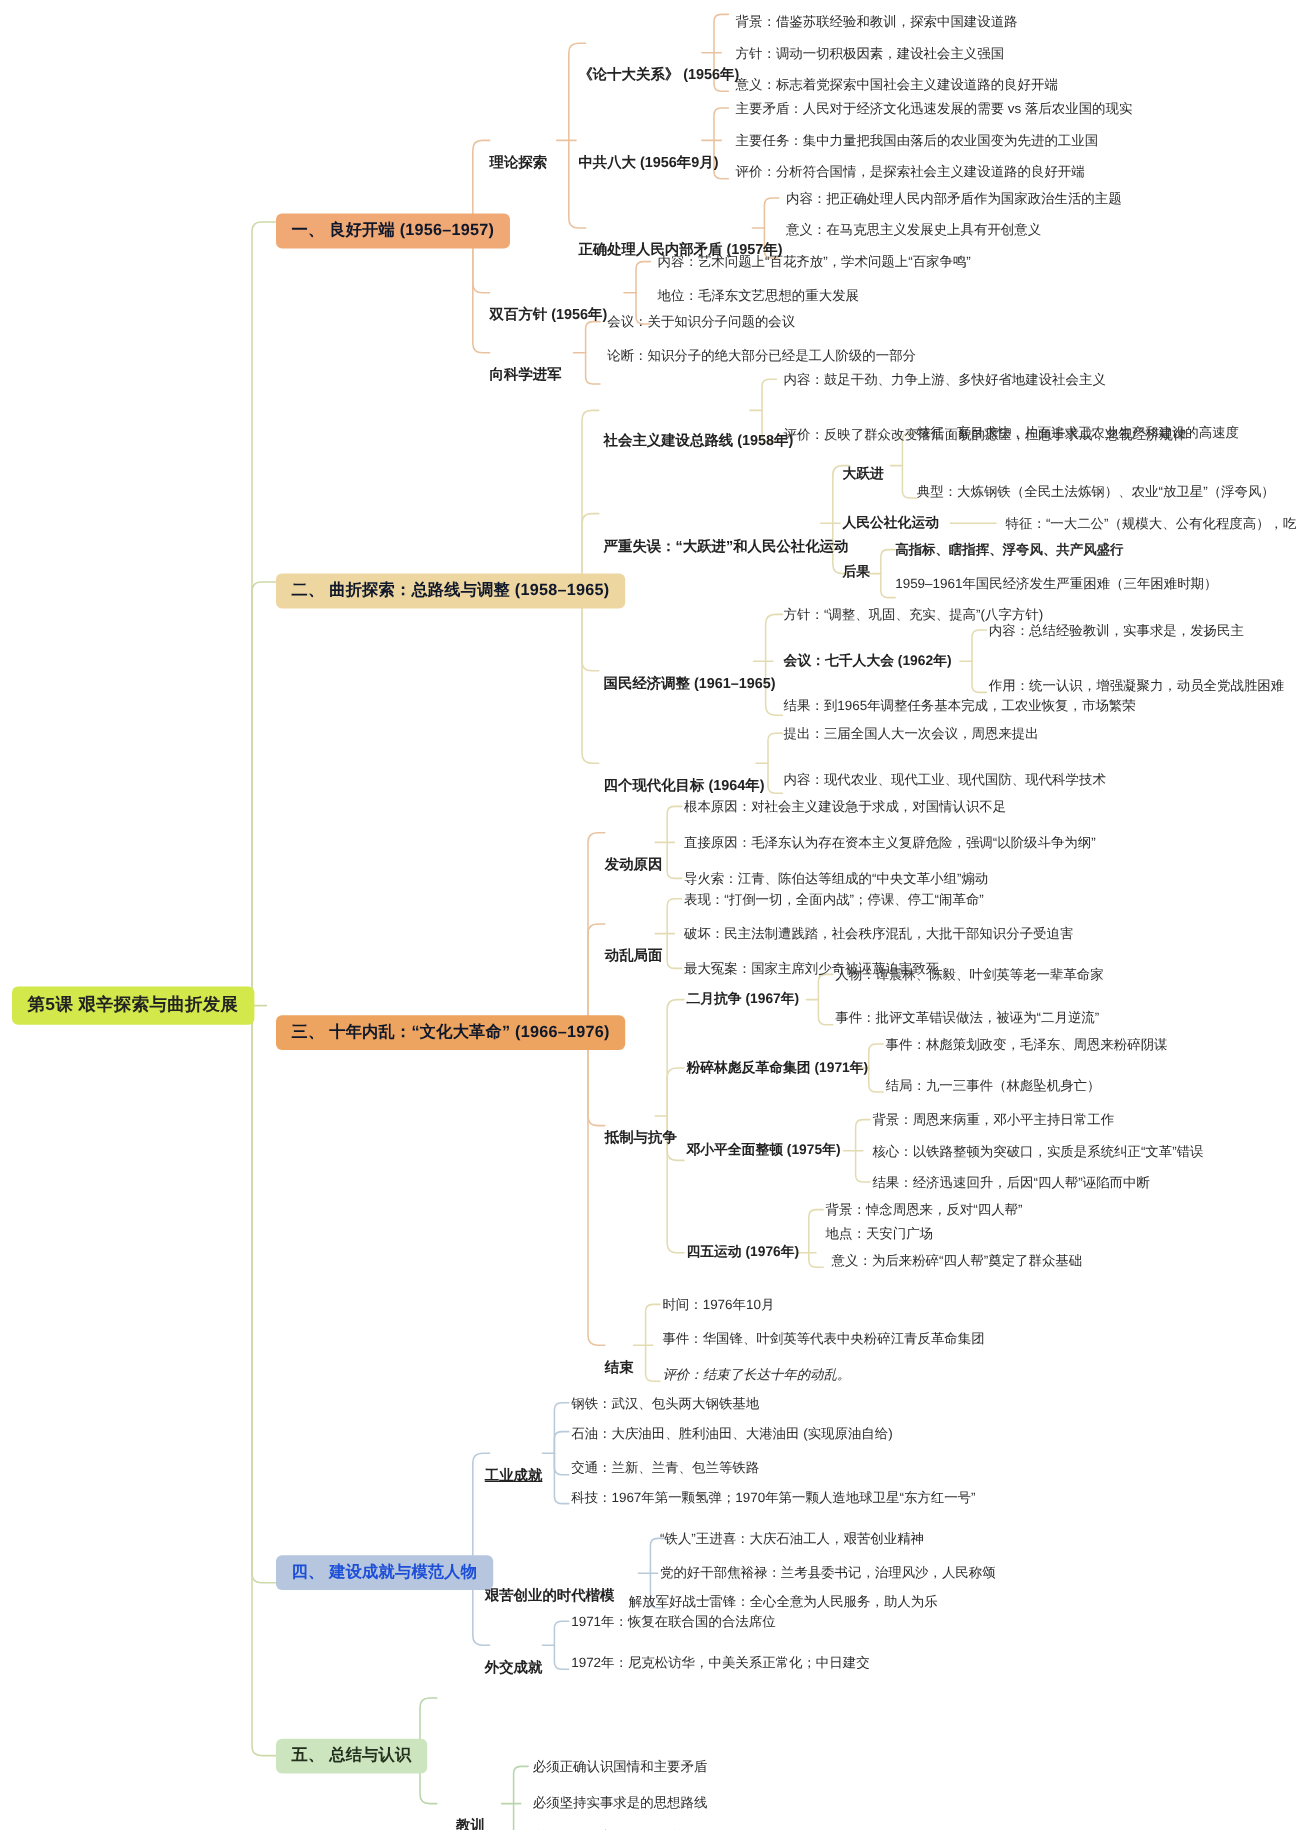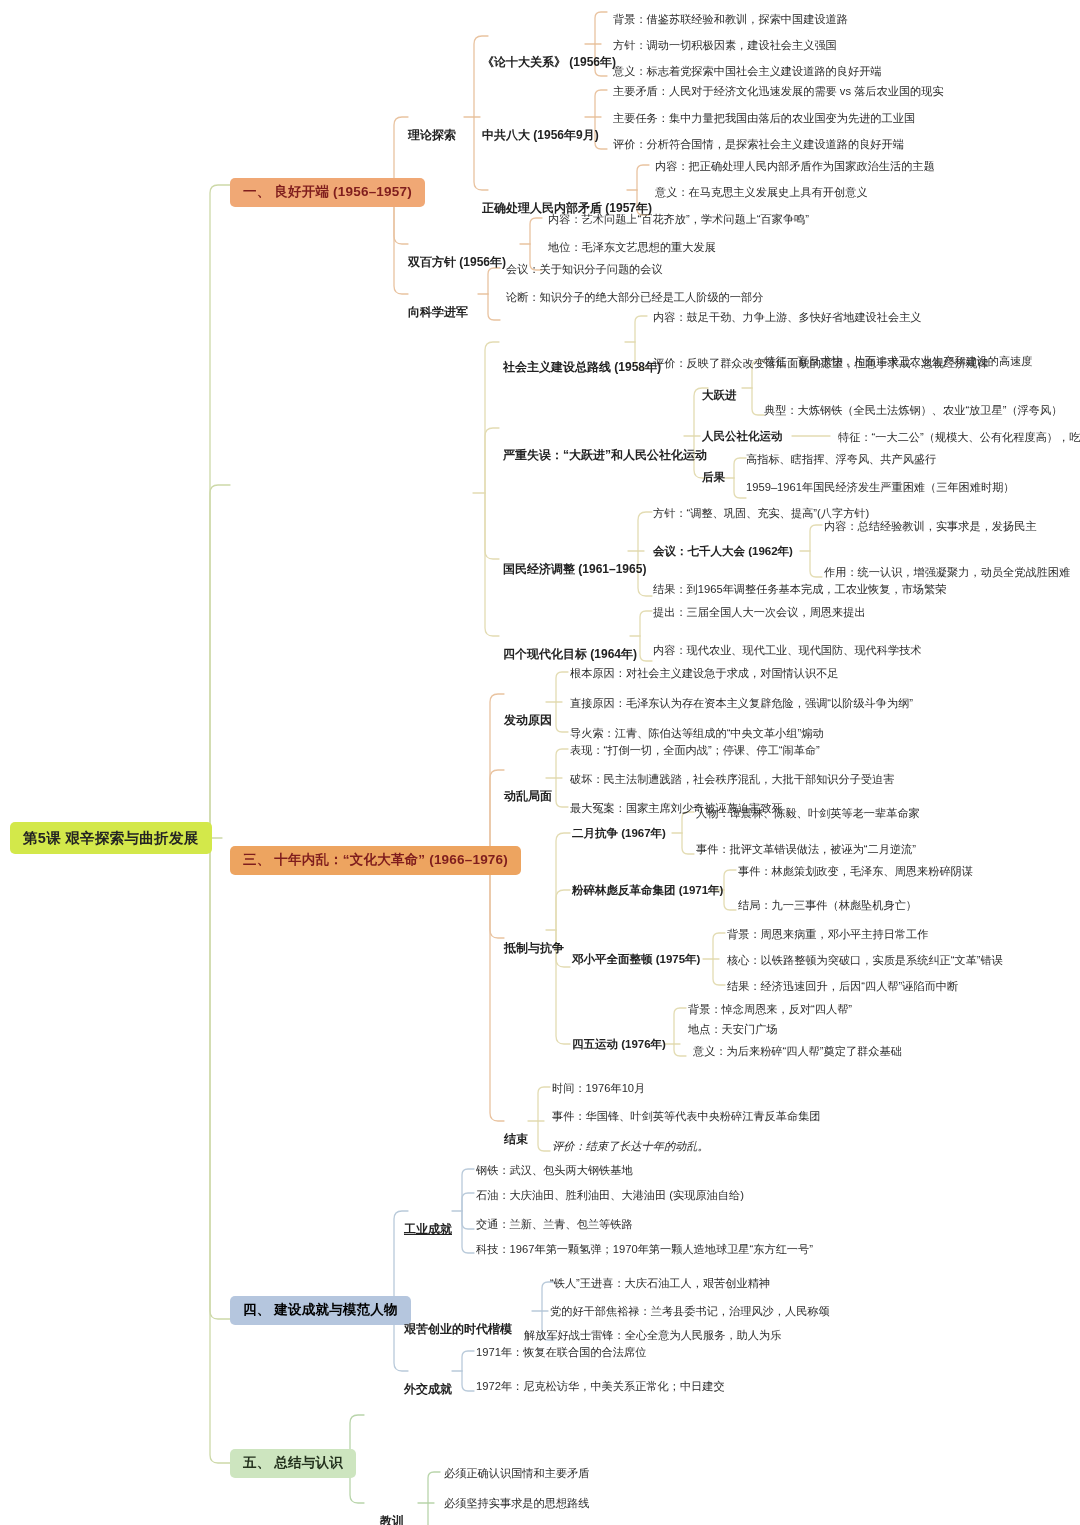"一、 良好开端 (1956–1957)" .n-l1 { color: #7f1d1d -> #0f172a }
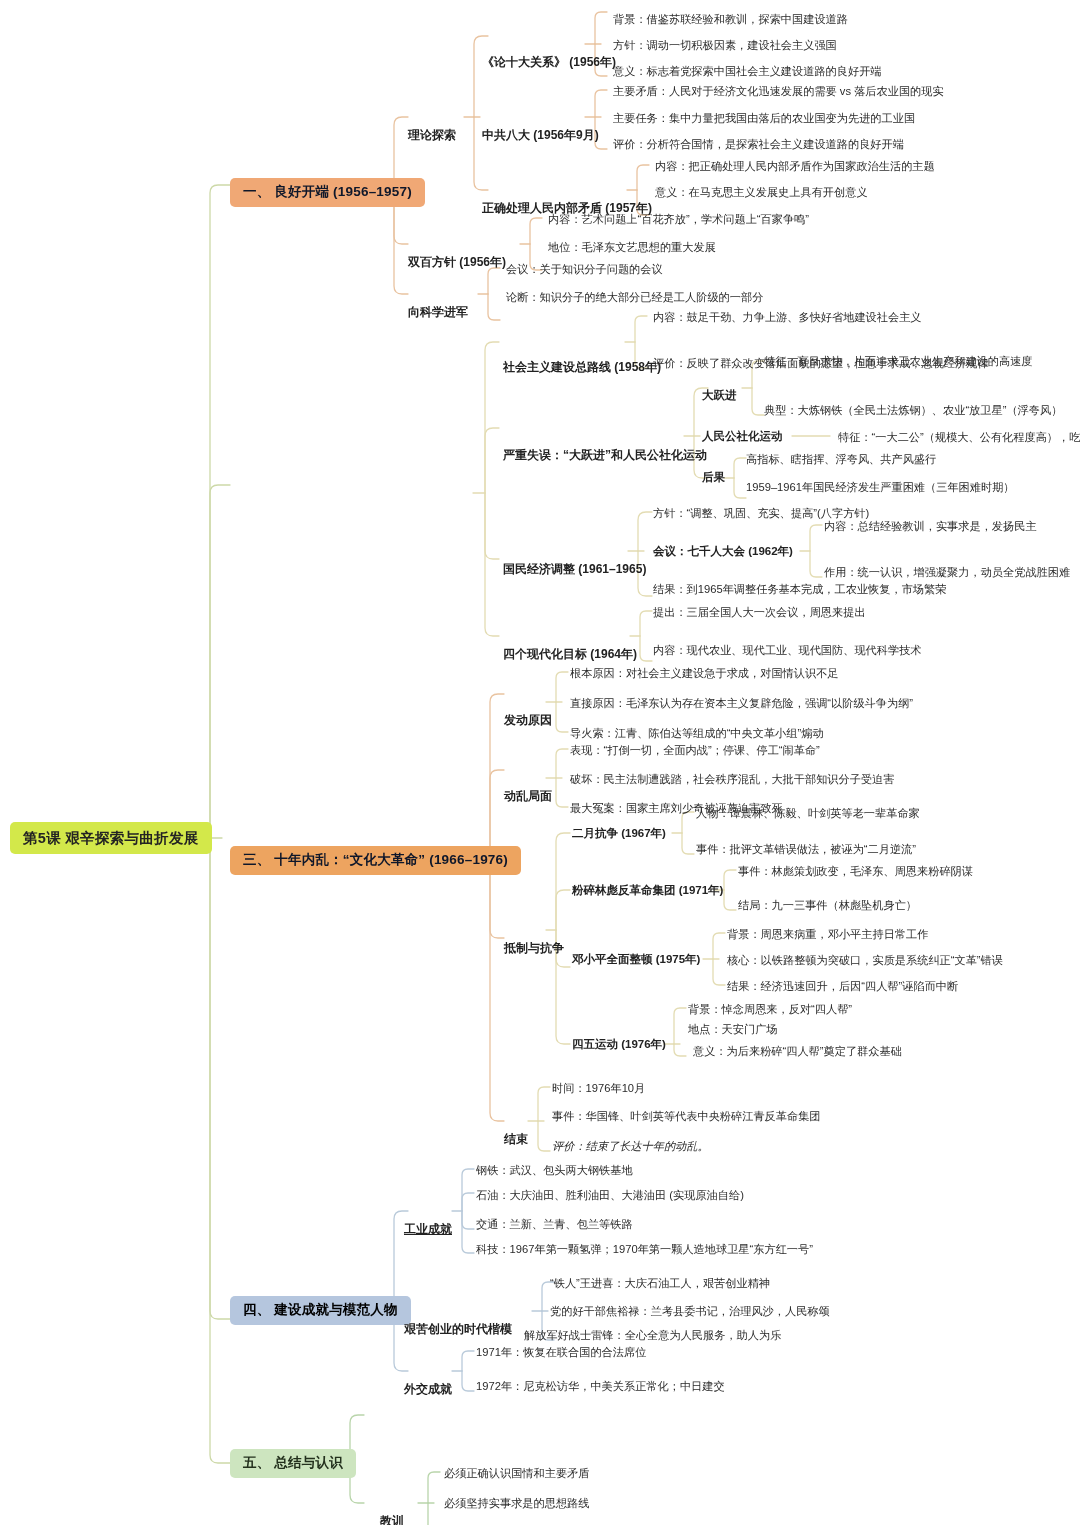"高指标、瞎指挥、浮夸风、共产风盛行" div.node { font-weight: none -> bold }
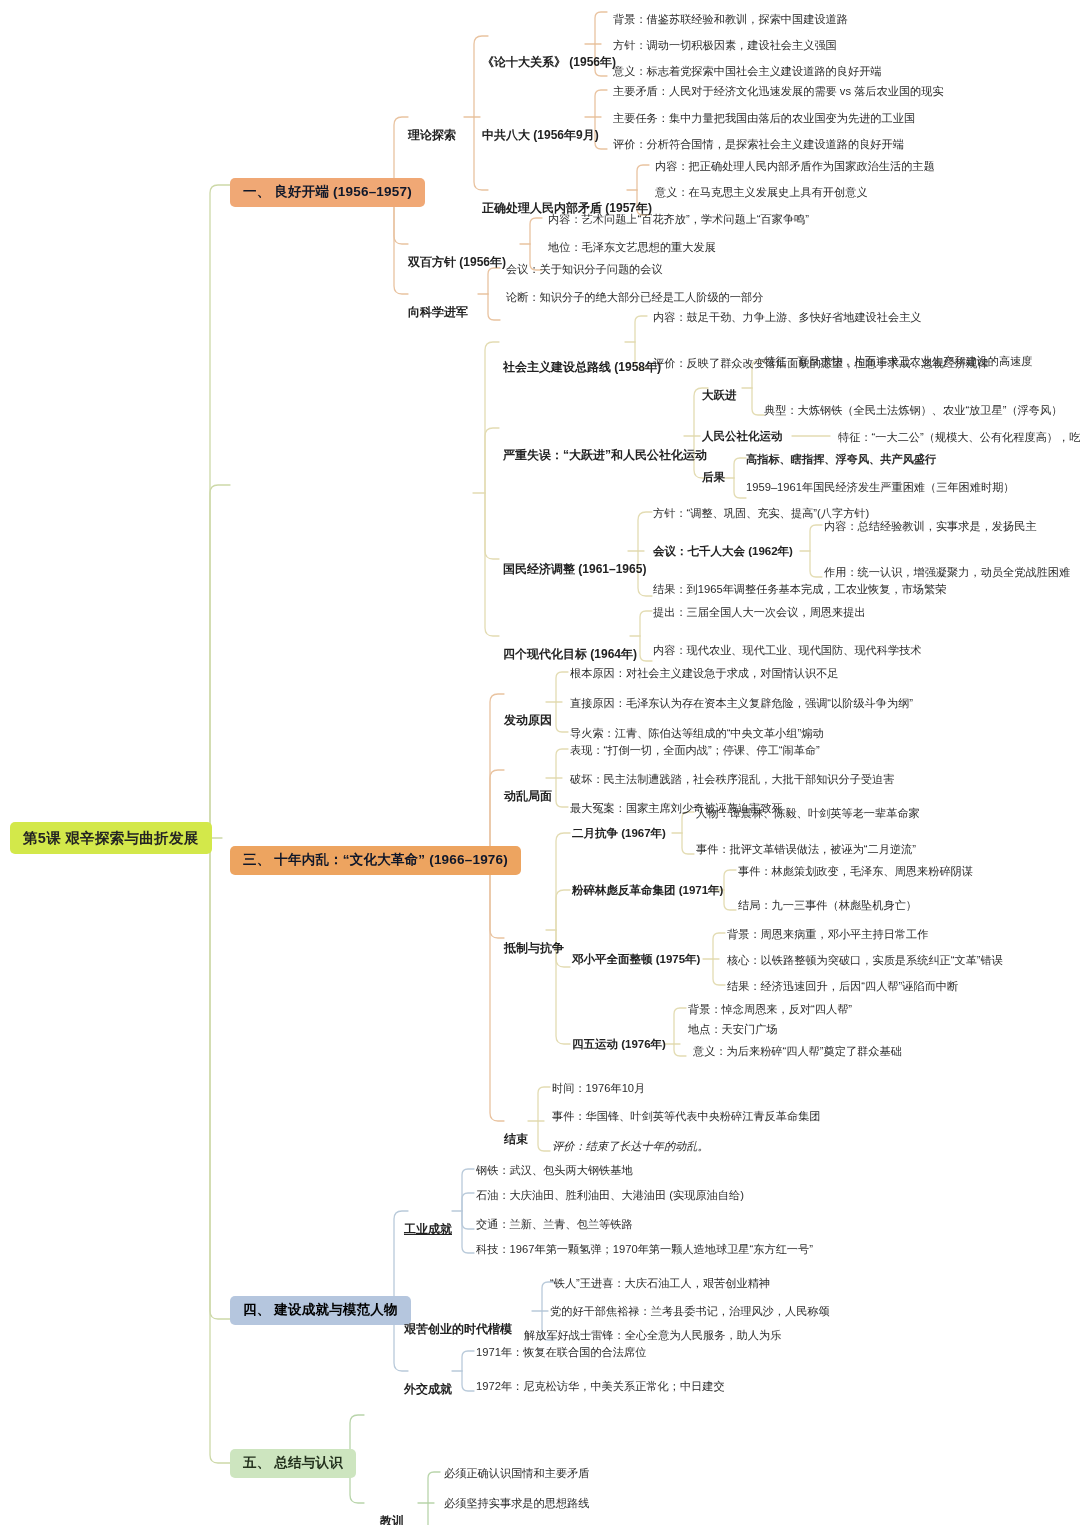"二、 曲折探索：总路线与调整 (1958–1965)" div.node { html: none -> <div>二、 曲折探索：总路线与调整 (1958–1965)</div> }
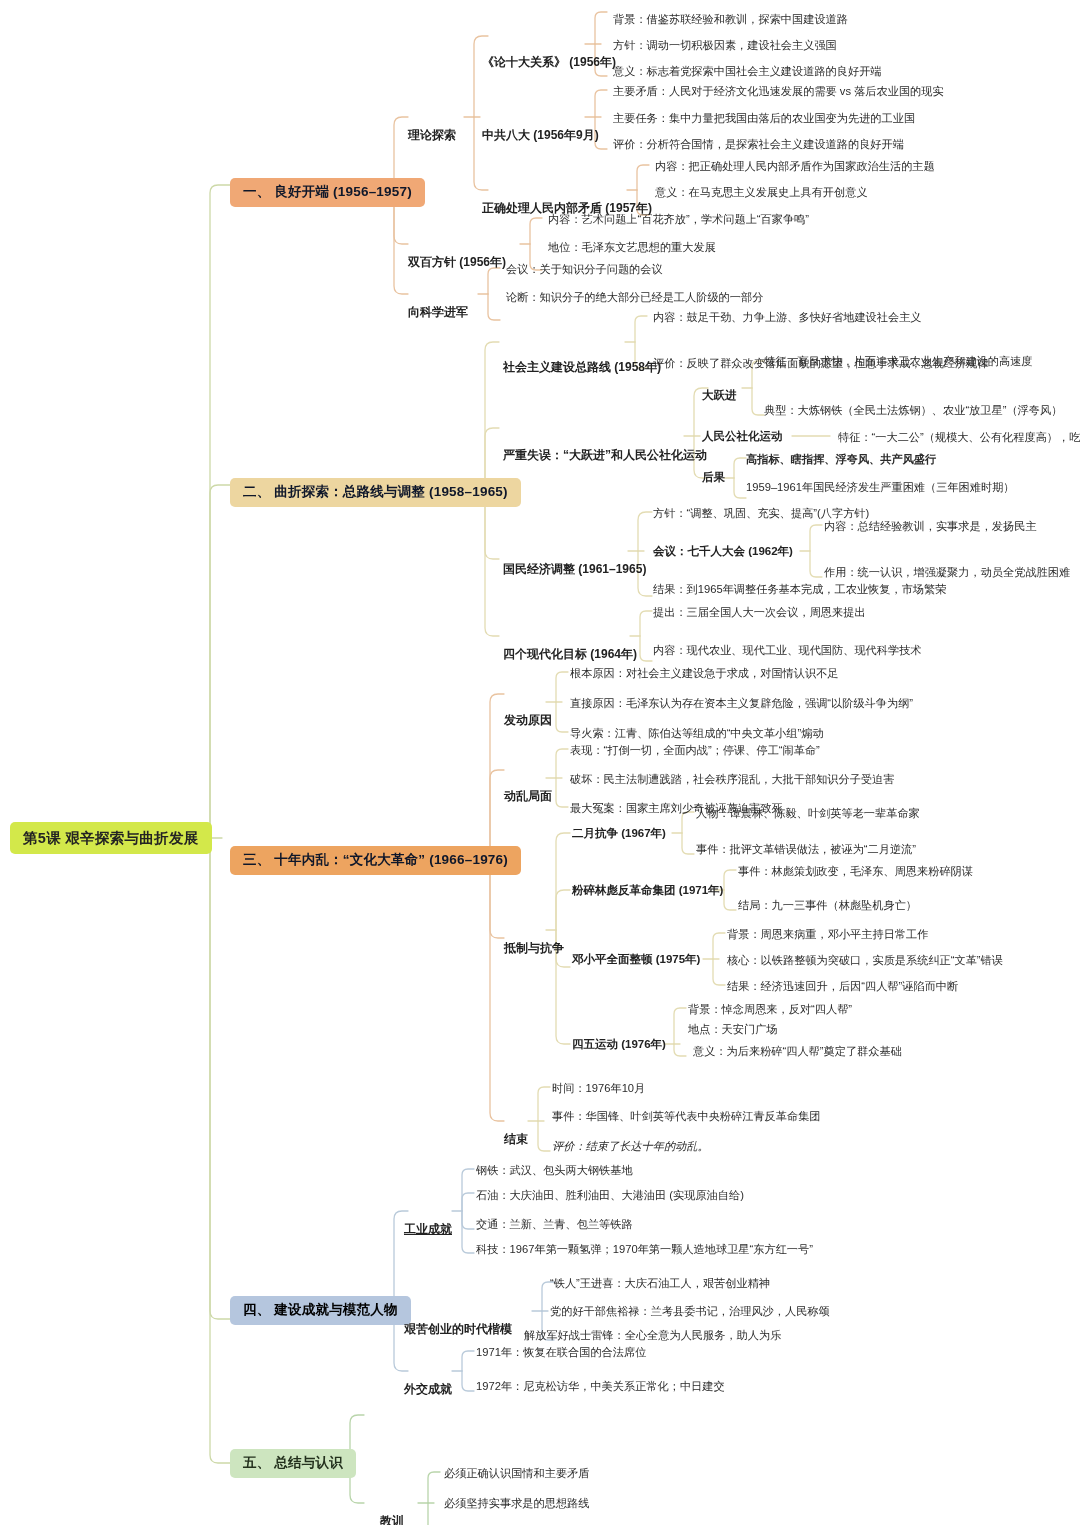"四、 建设成就与模范人物" .n-l1.c-blue { color: #000000 -> #1d4ed8 }
